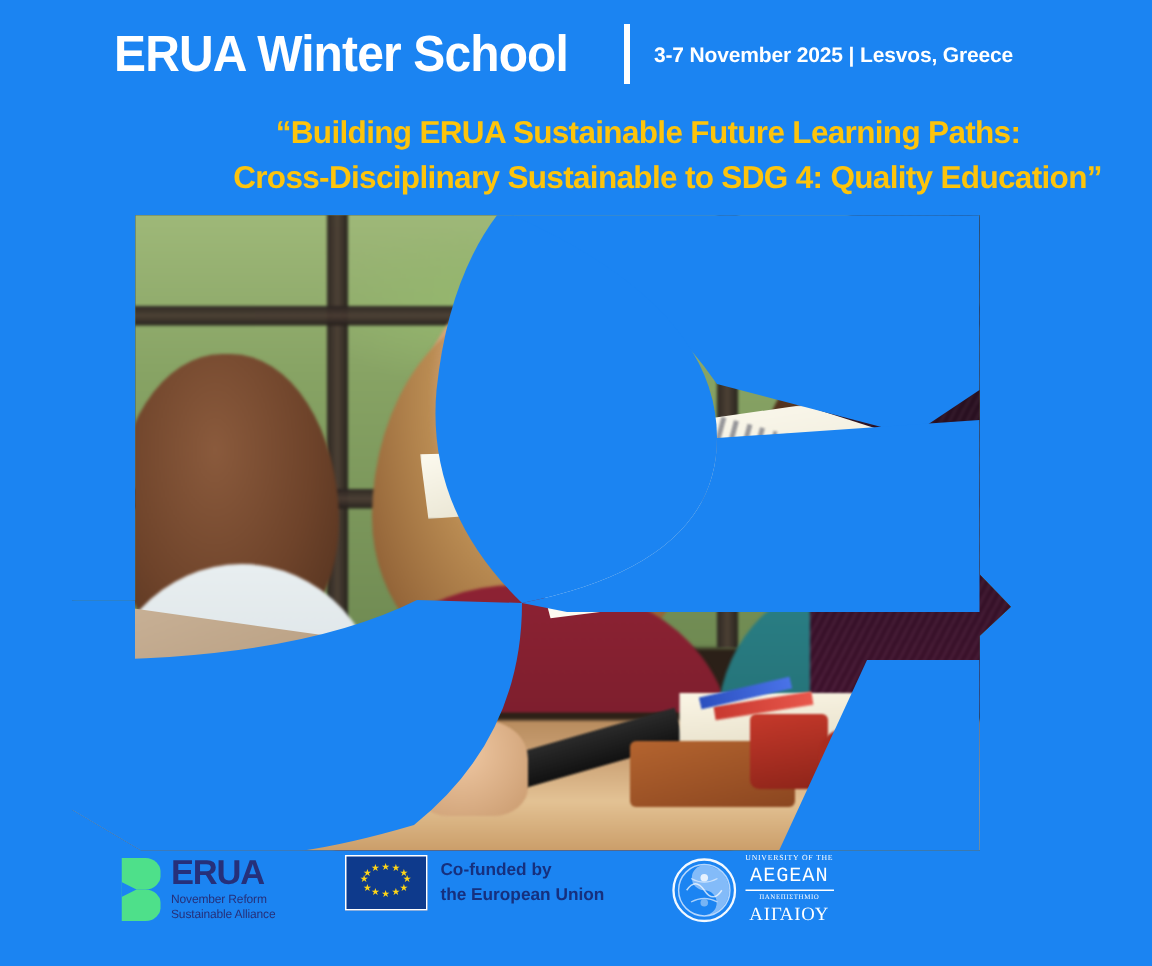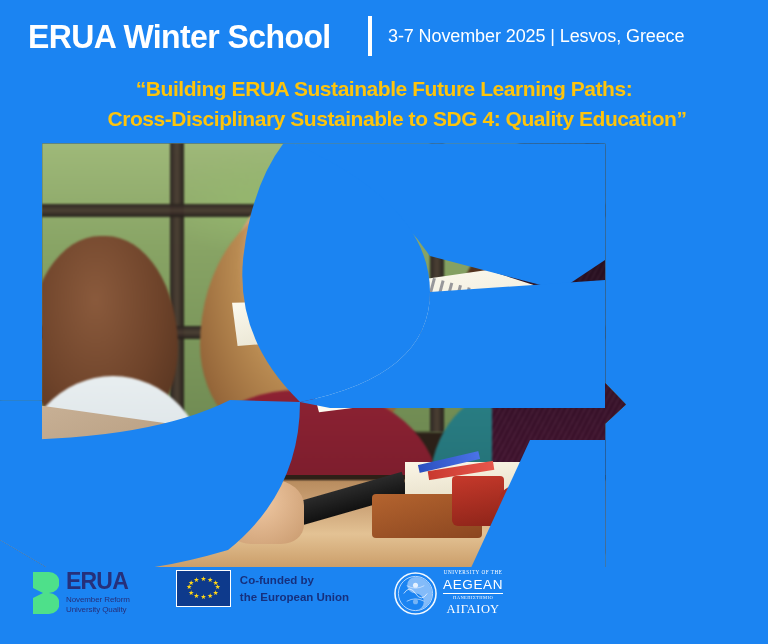"ERUA Winter School" .poster { margin-left: none -> 48px }
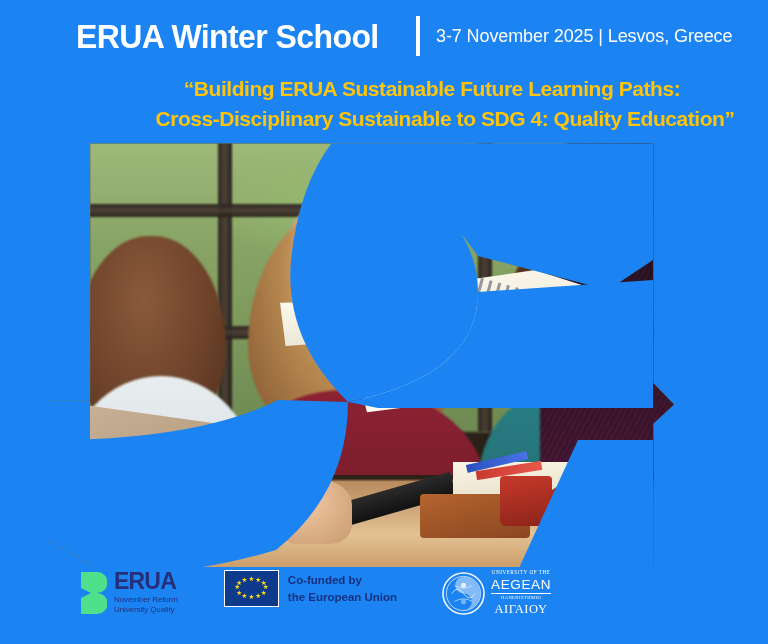"3-7 November 2025 | Lesvos," .header-right .line2 { font-size: 18px -> 14px; font-weight: normal -> bold }
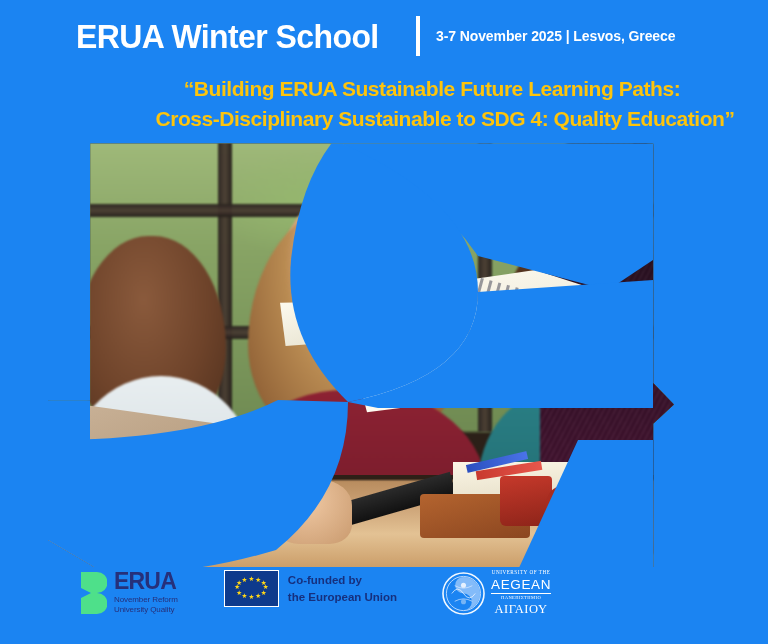"AEGEAN" .ag-big { font-family: Liberation Sans, sans-serif -> Liberation Mono, monospace }
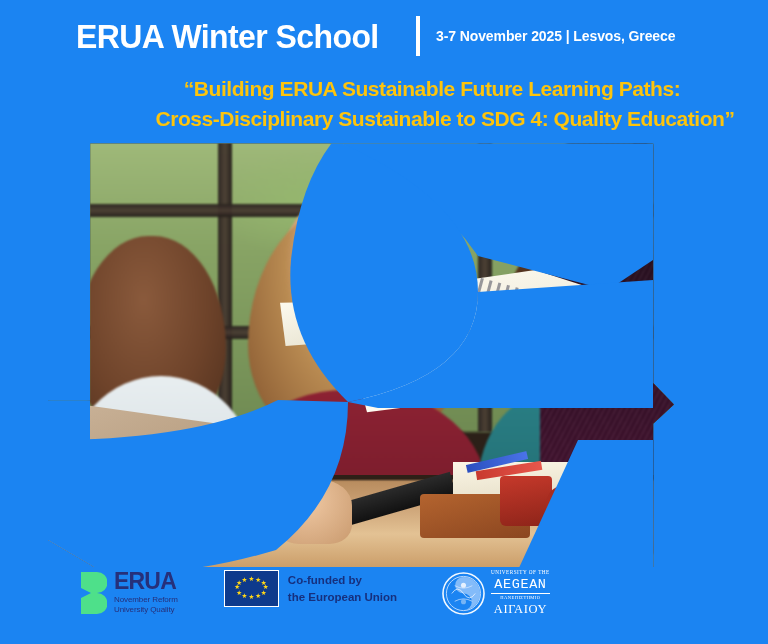"University Quality" span.erua-sub { text: University Quality -> Sustainable Alliance }
